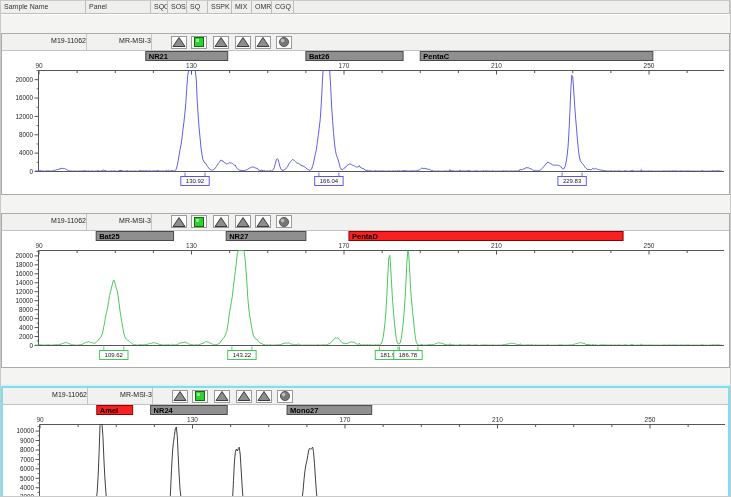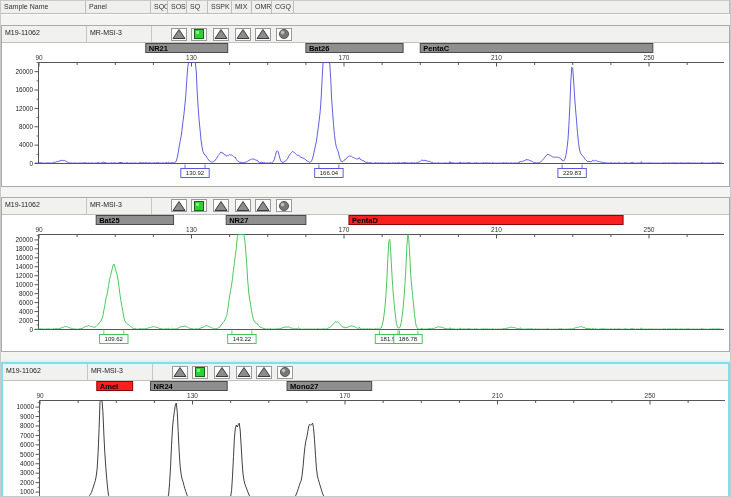"NR21" .panel { margin-top: 10px -> 18px; text-align: none -> right }
